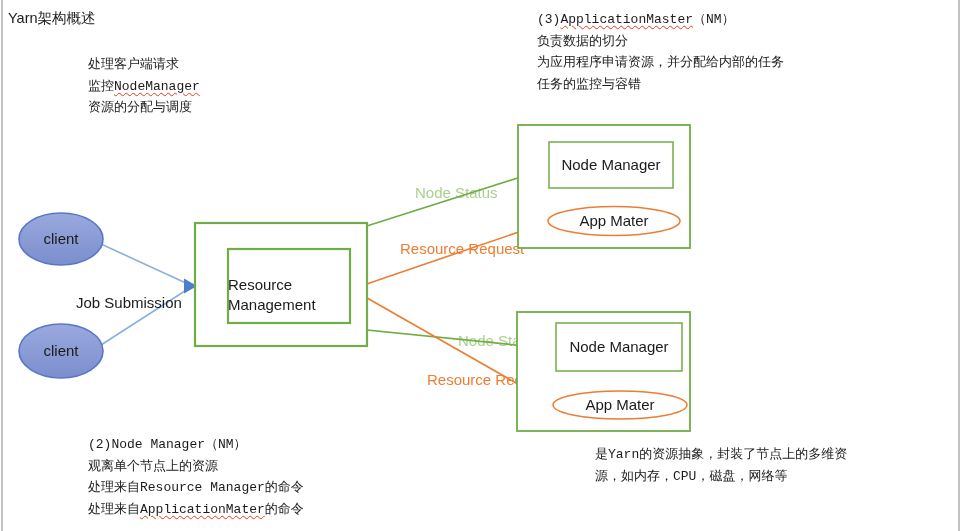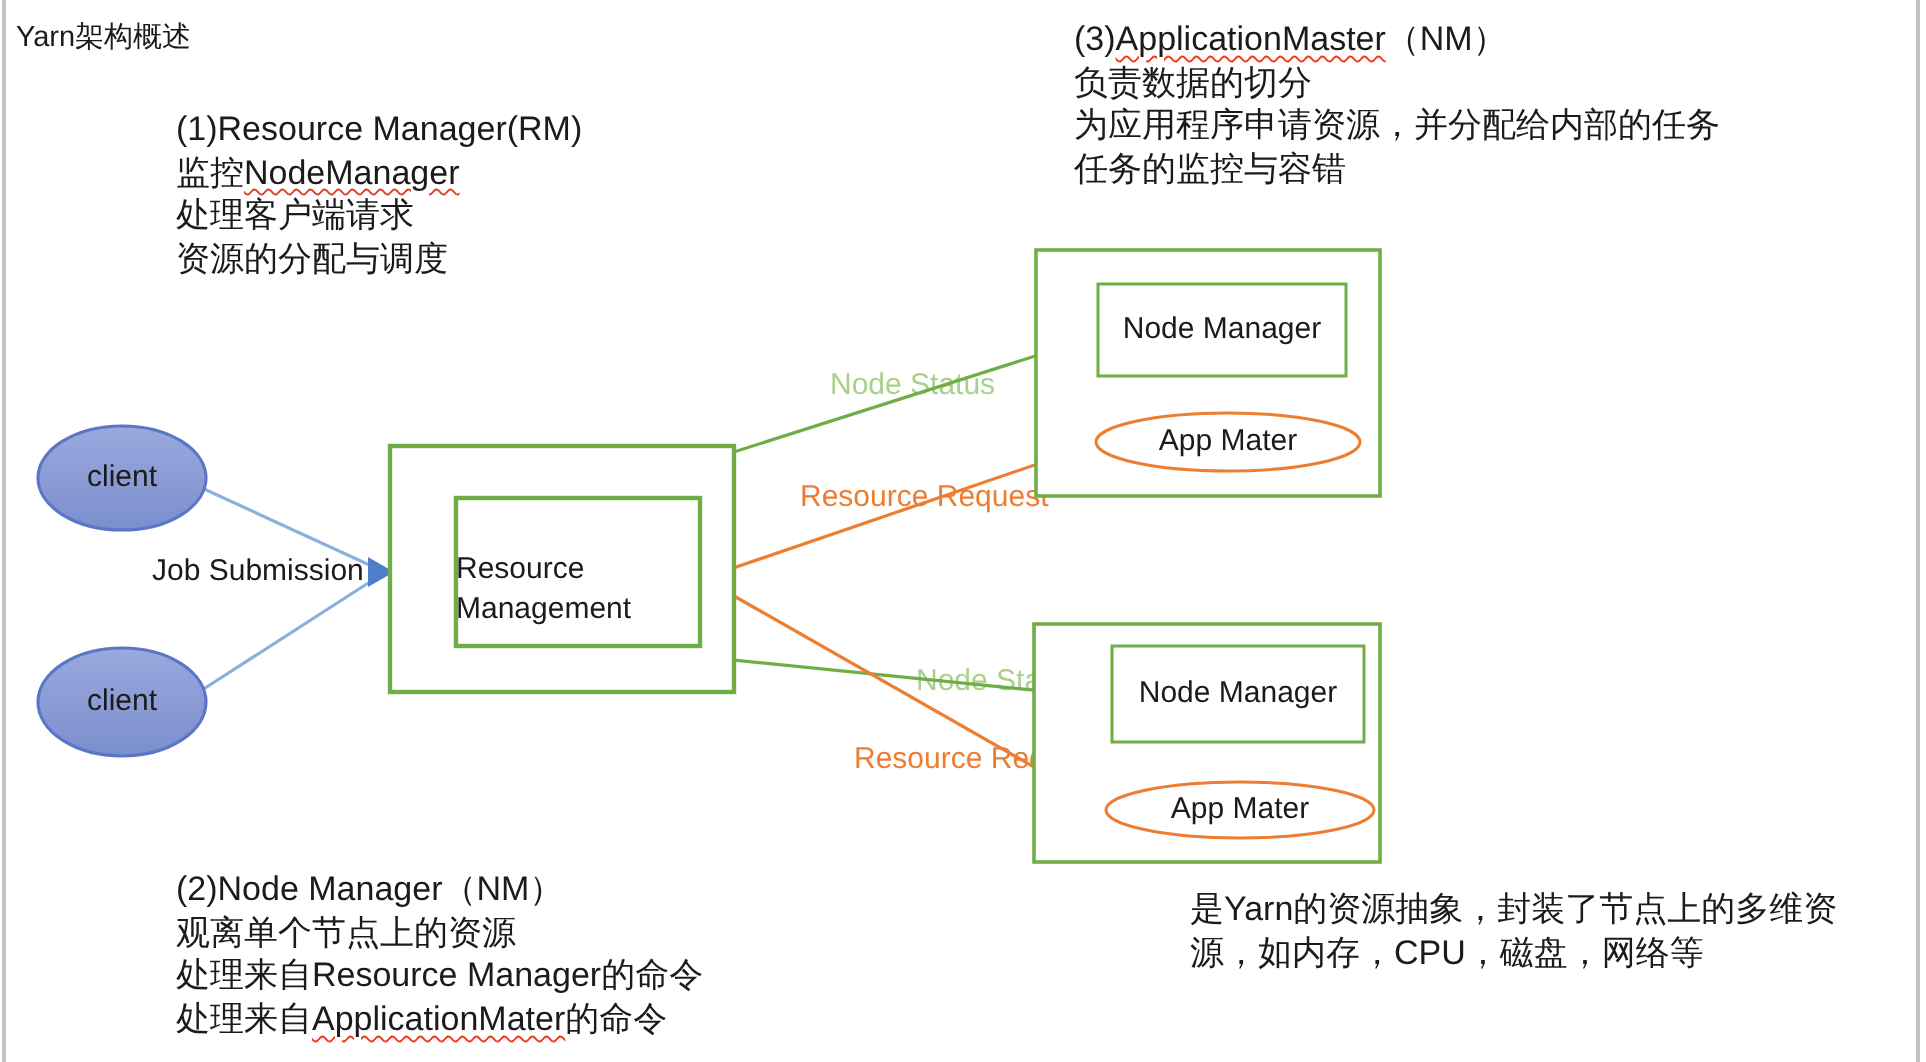"(3)ApplicationMaster（NM）" .note { font-family: none -> Liberation Mono, monospace; font-size: 17px -> 13px }
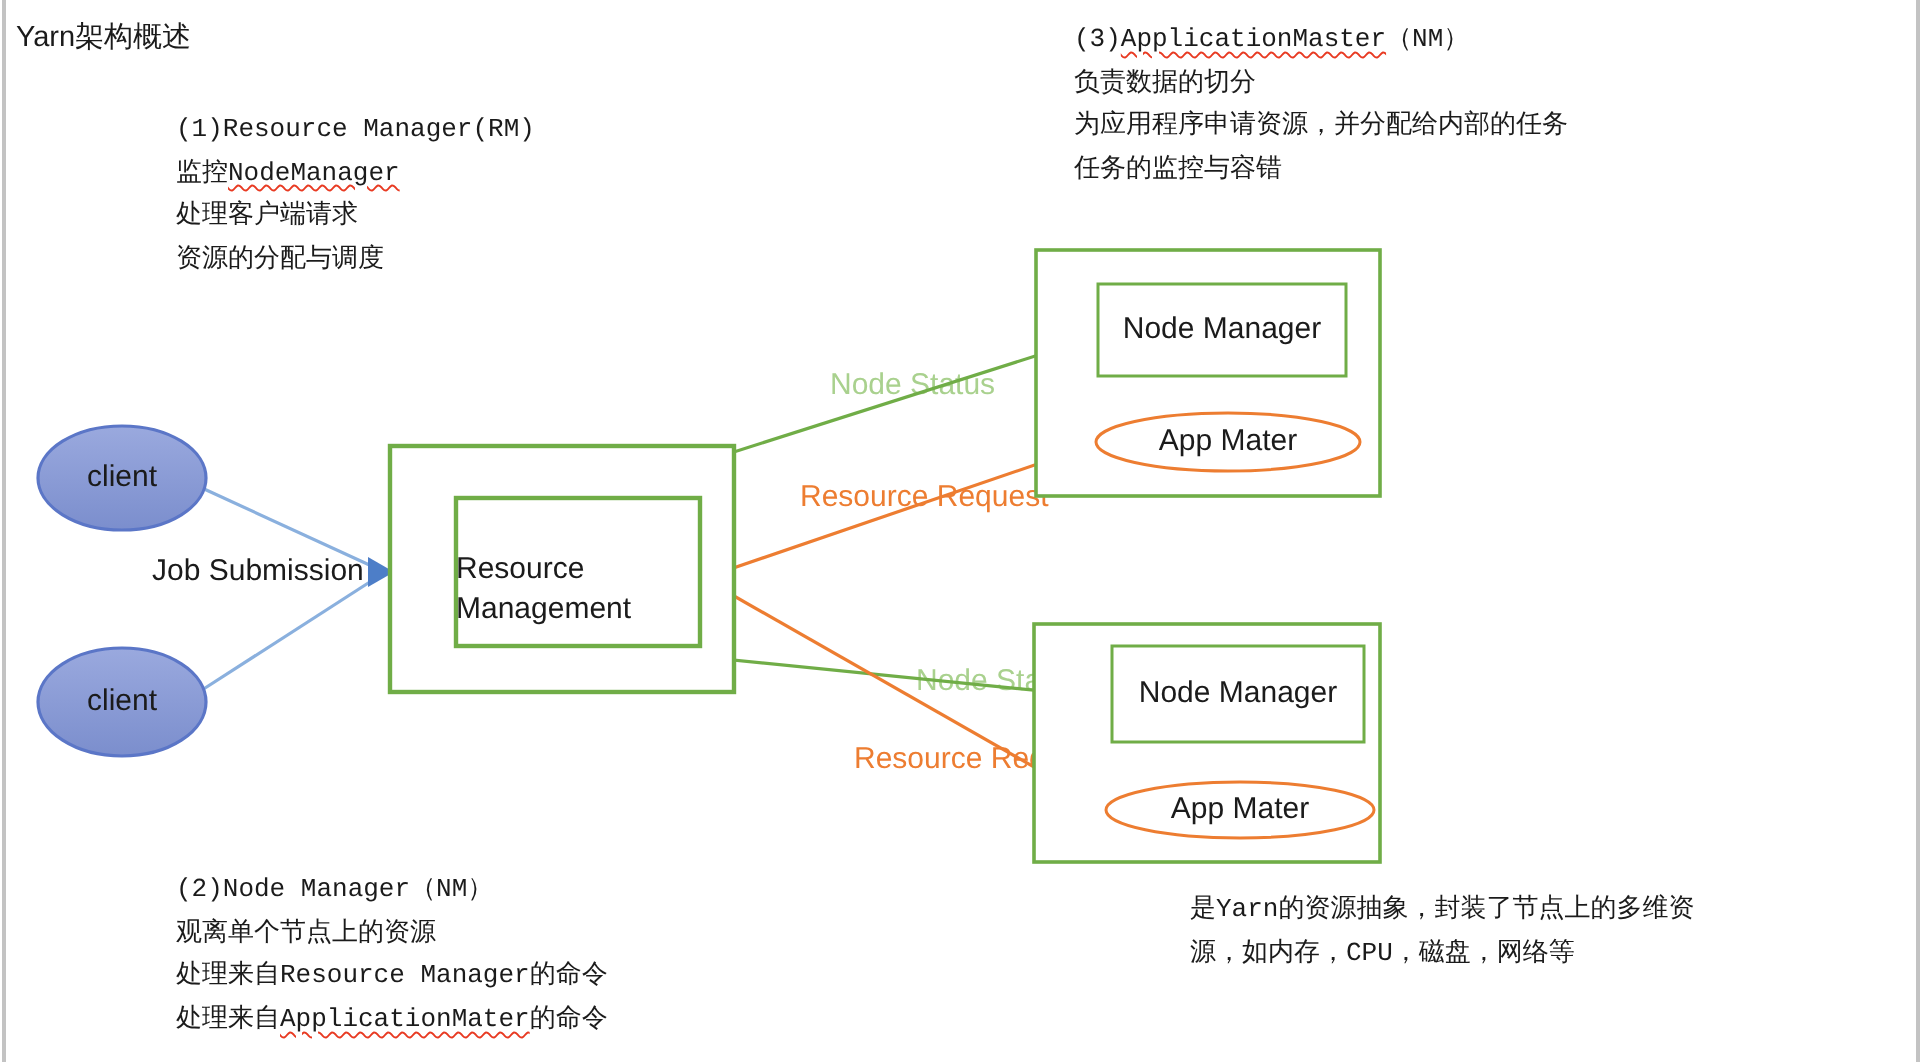"(1)Resource Manager(RM)" div { html: <div>(1)Resource Manager(RM)</div> -> none }
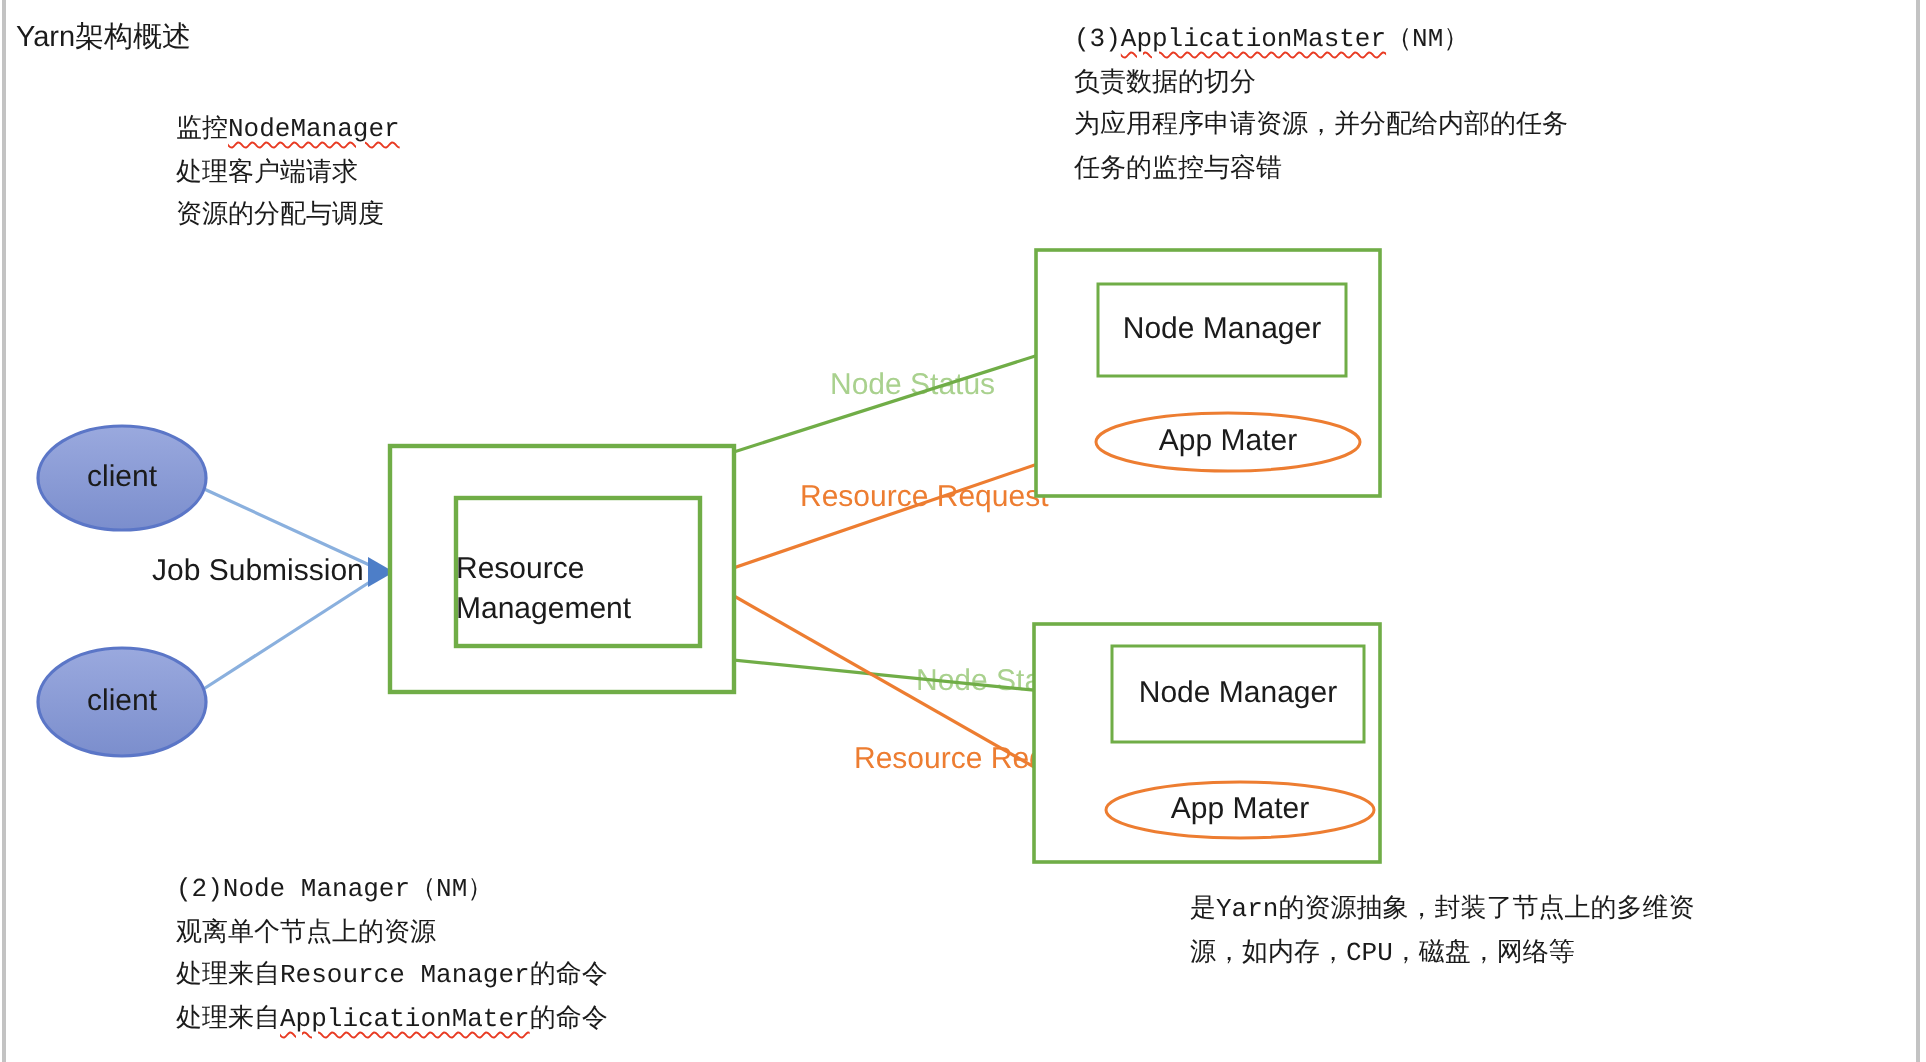"监控NodeManager" div { order: before "处理客户端请求" -> after "处理客户端请求" }
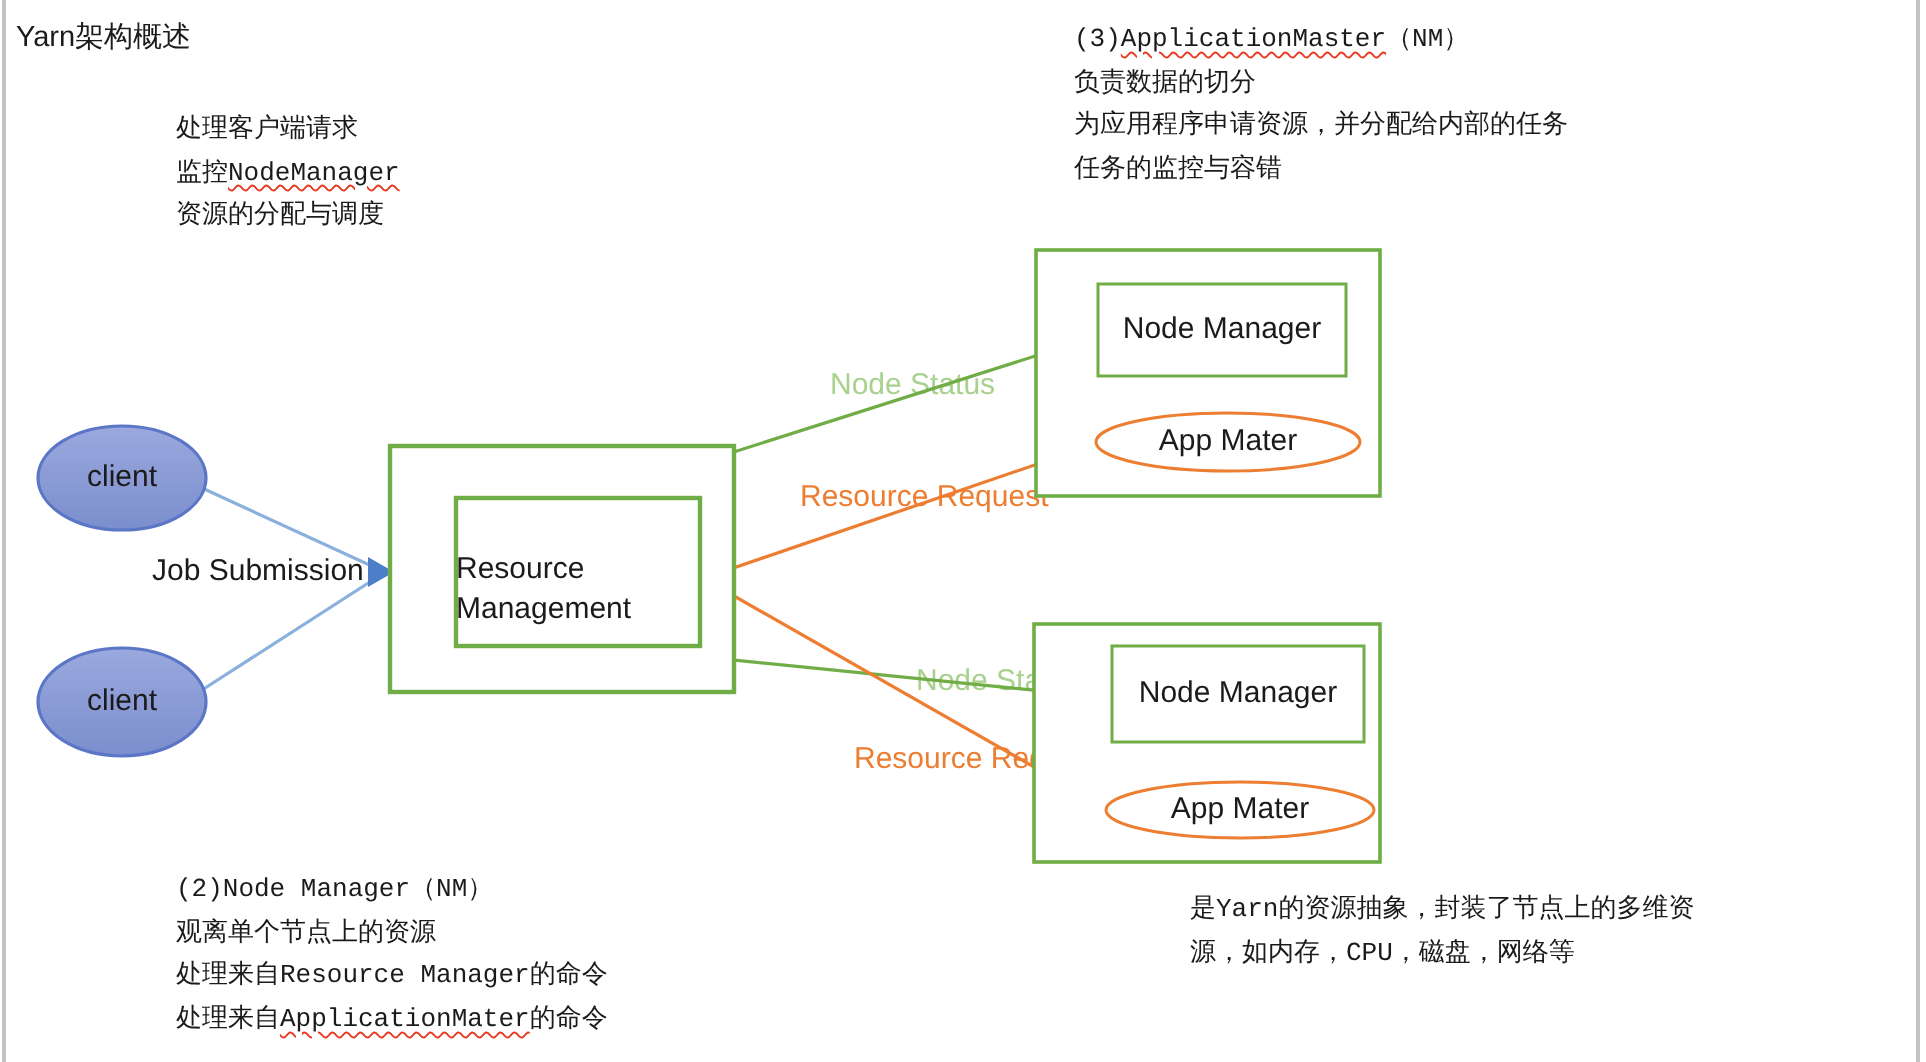"Job Submission" div.abs { top: 277px -> 294px }
